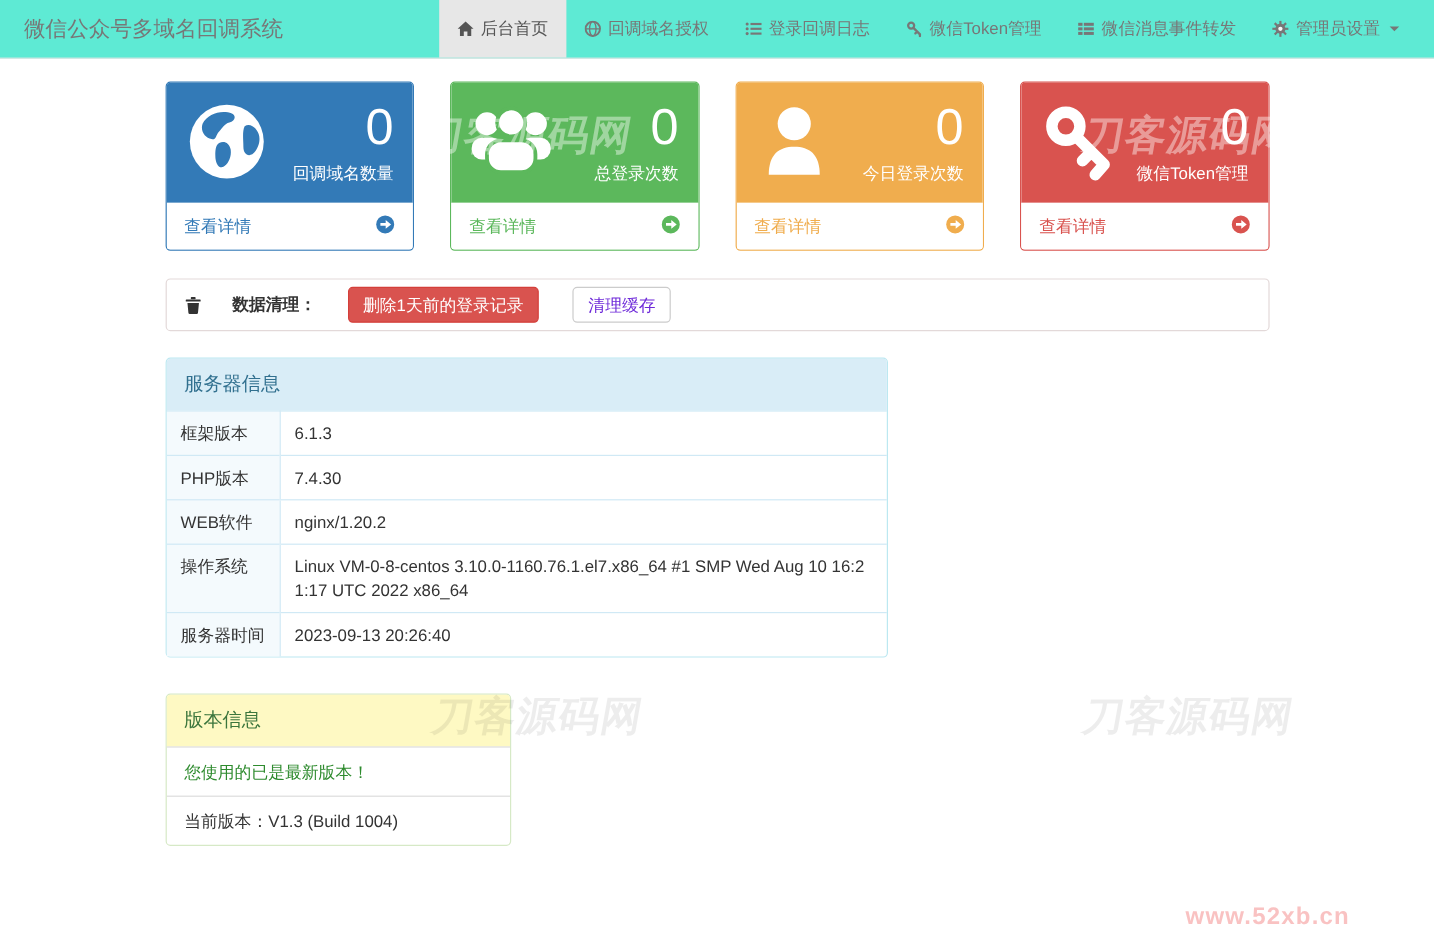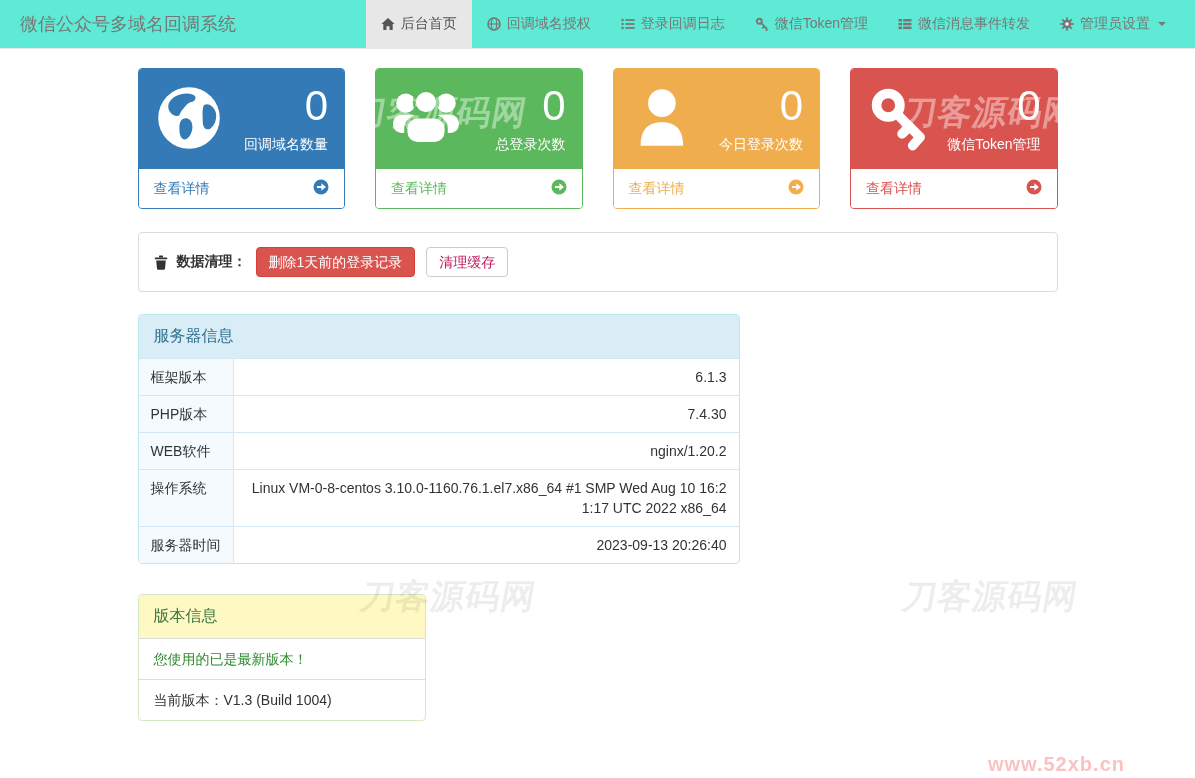"数据清理：" .cleanup { gap: 9px -> 26px; height: 60px -> 44px }
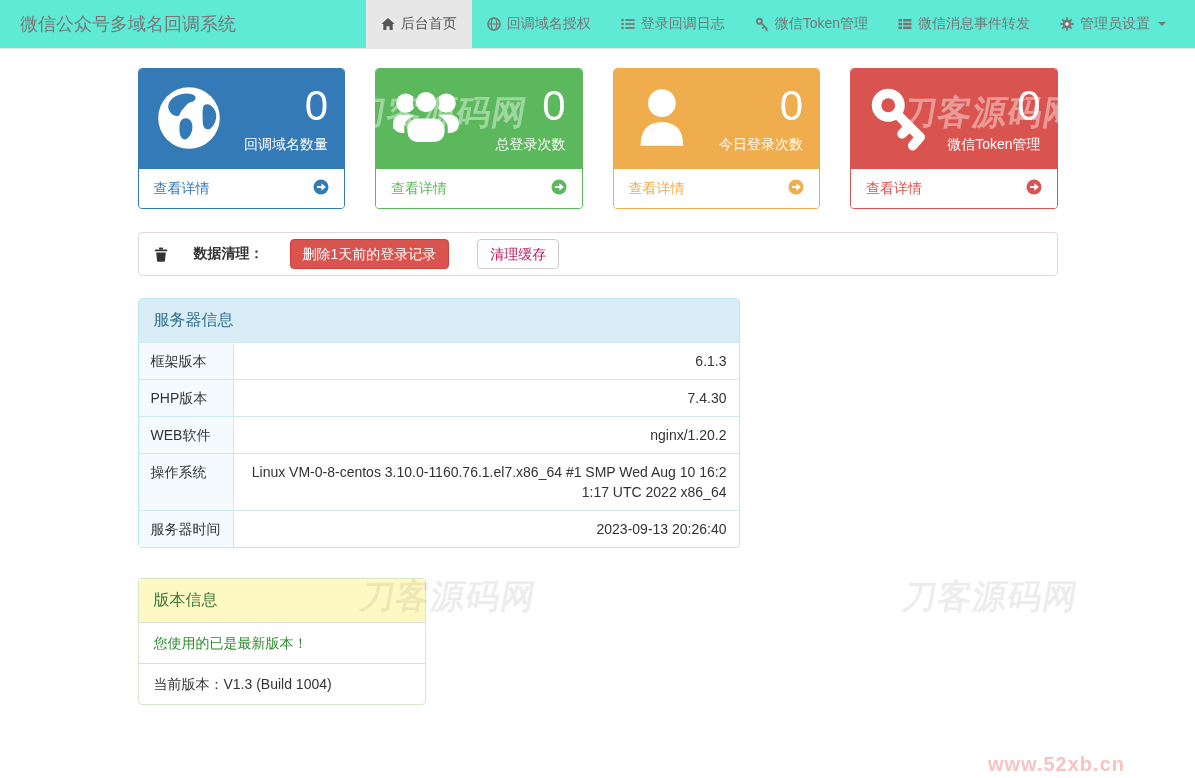"清理缓存" .btn-default { color: #be185d -> #6d28d9 }
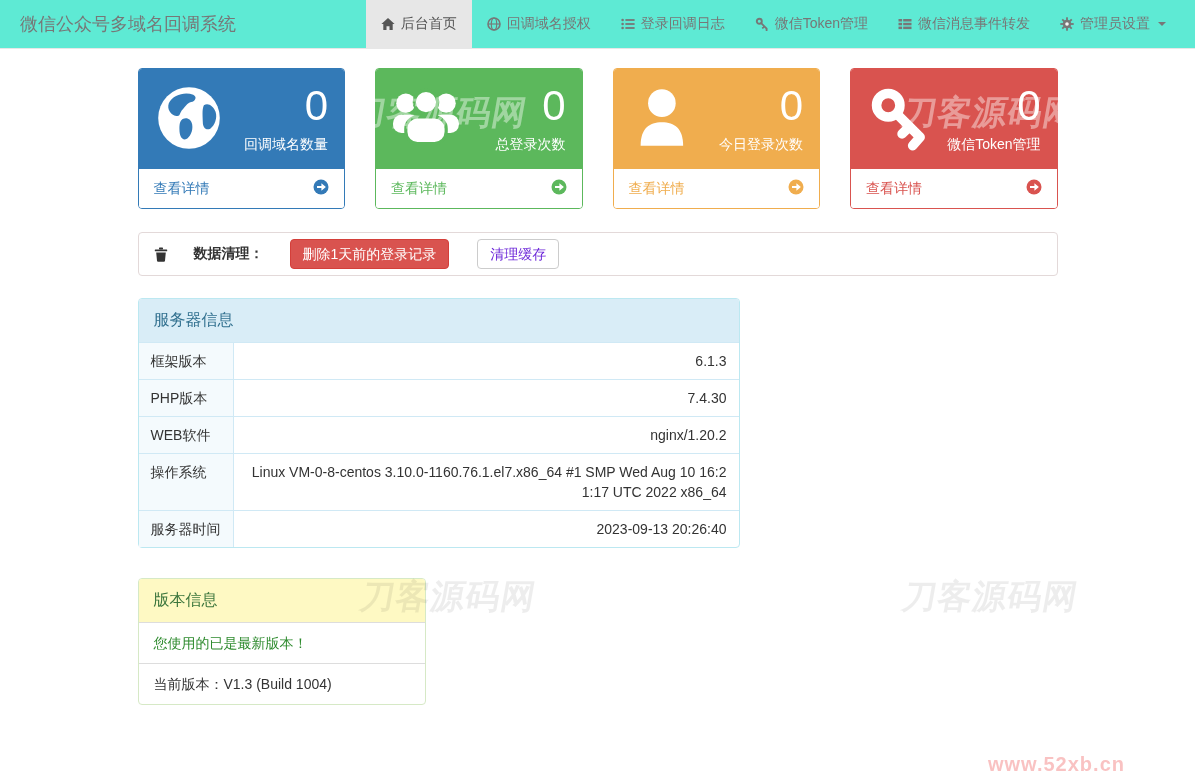"6.1.3" .srv-table td.val { text-align: right -> none }
